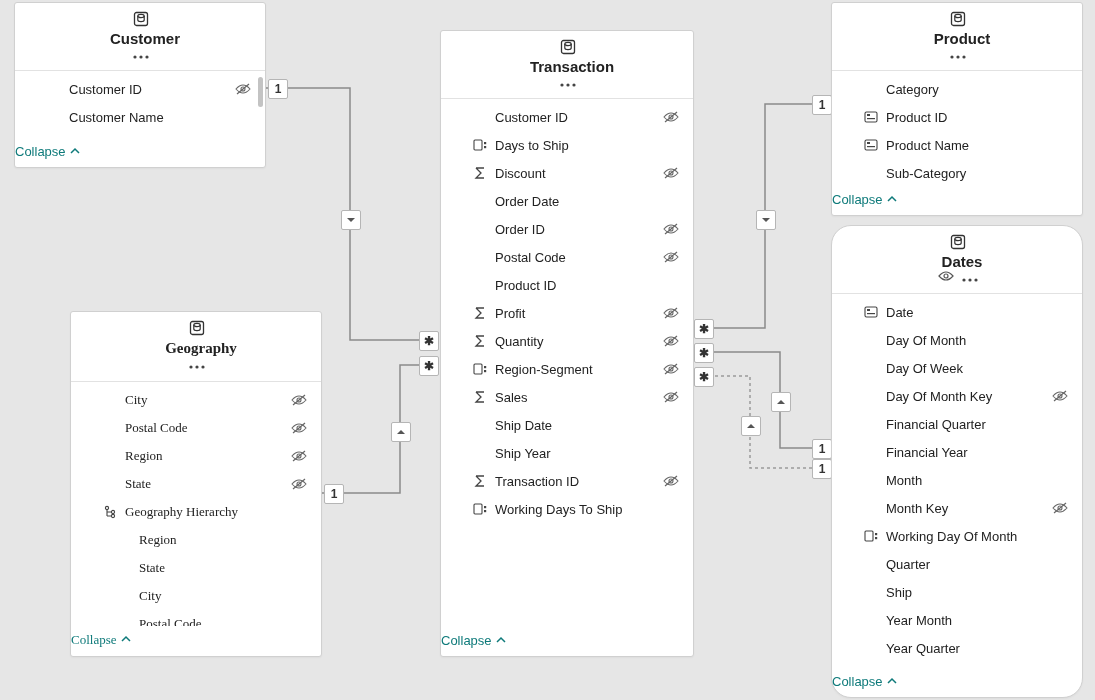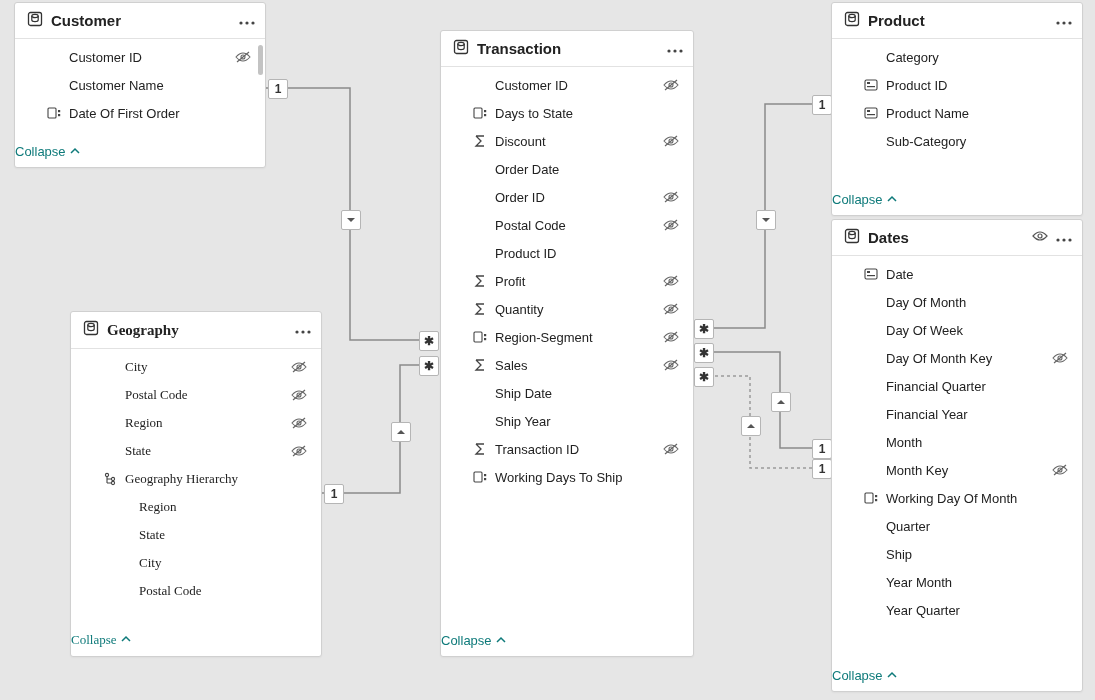"Customer" .card-header { flex-direction: none -> column }
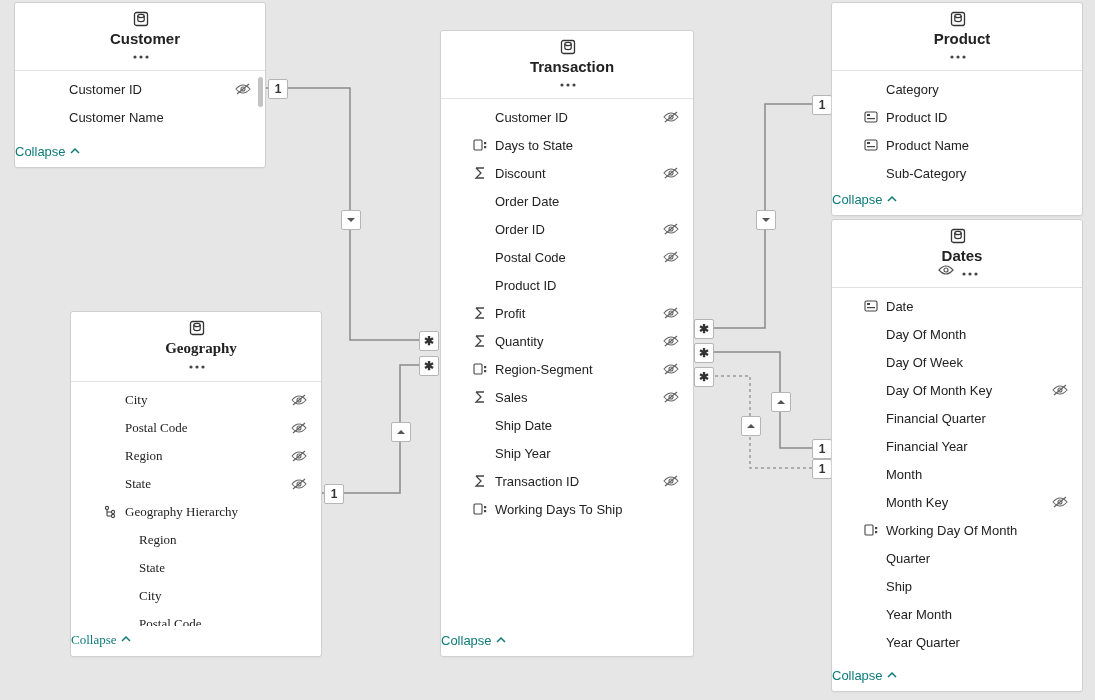"Days to State" span.rlabel { text: State -> Ship }
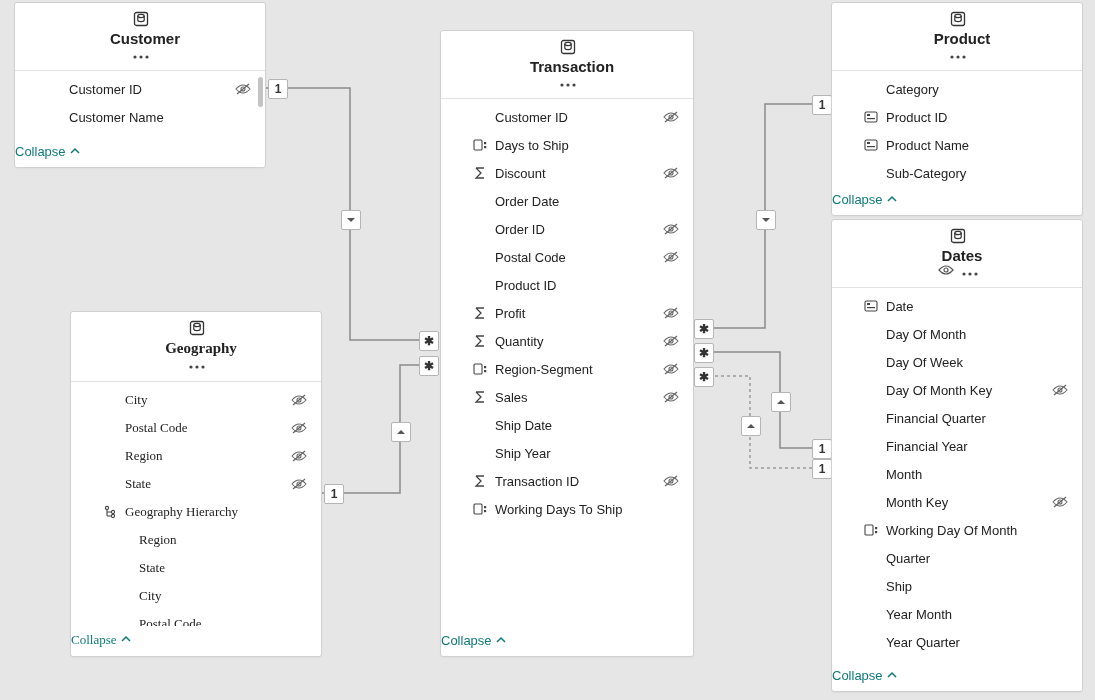"Dates" div.card { border-radius: none -> 20px; top: 219px -> 225px }
